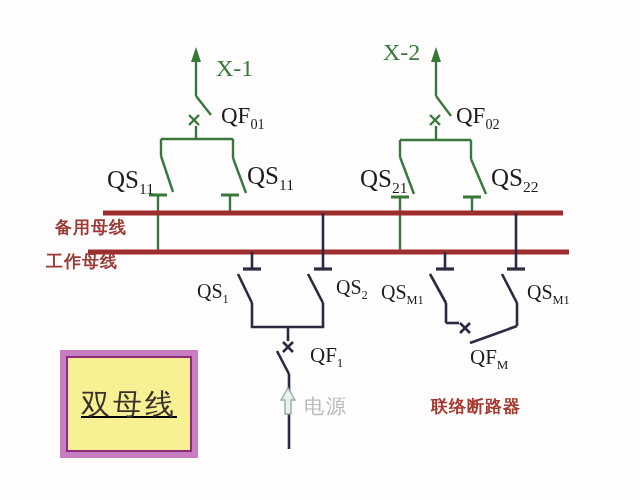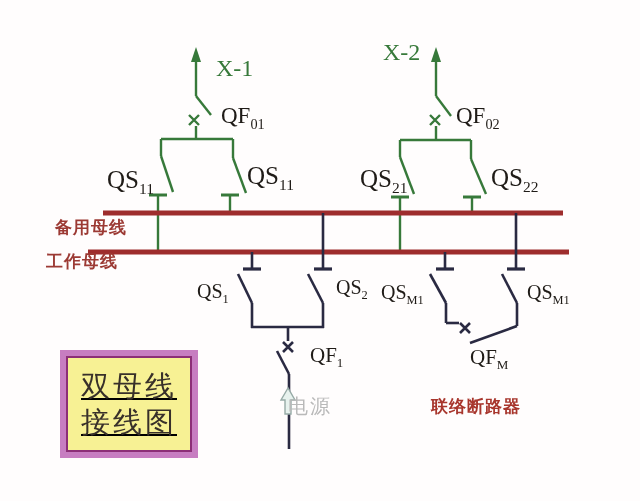"接线图" span { html: <span>接线图</span> -> none }
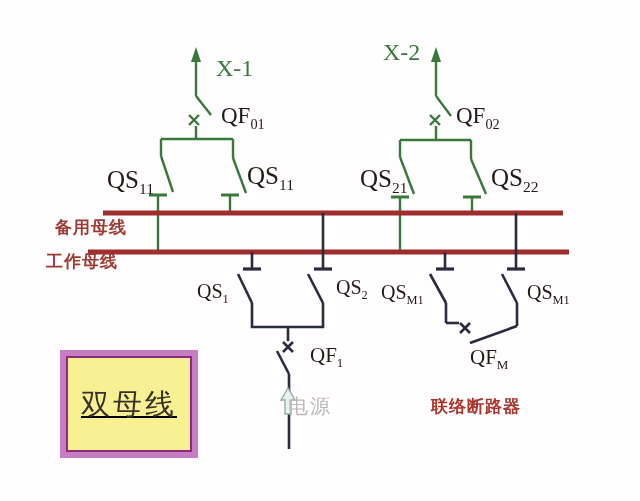"电源" div.lbl { left: 288px -> 304px }
